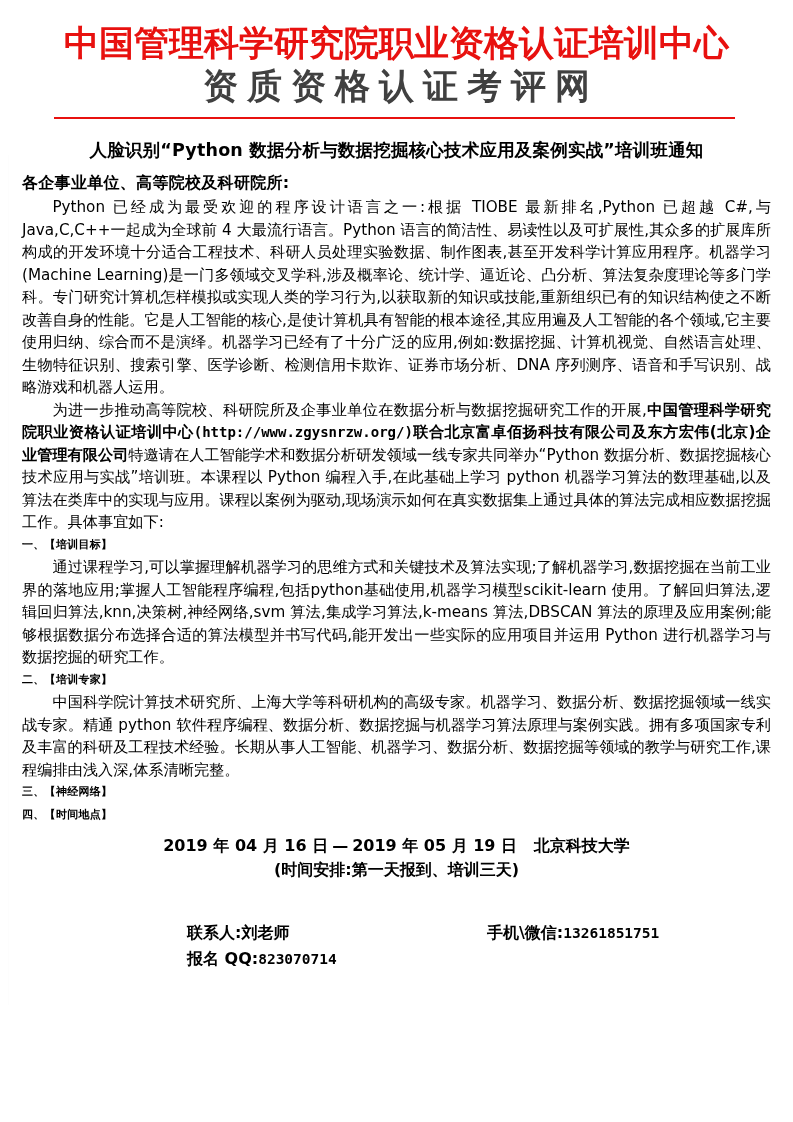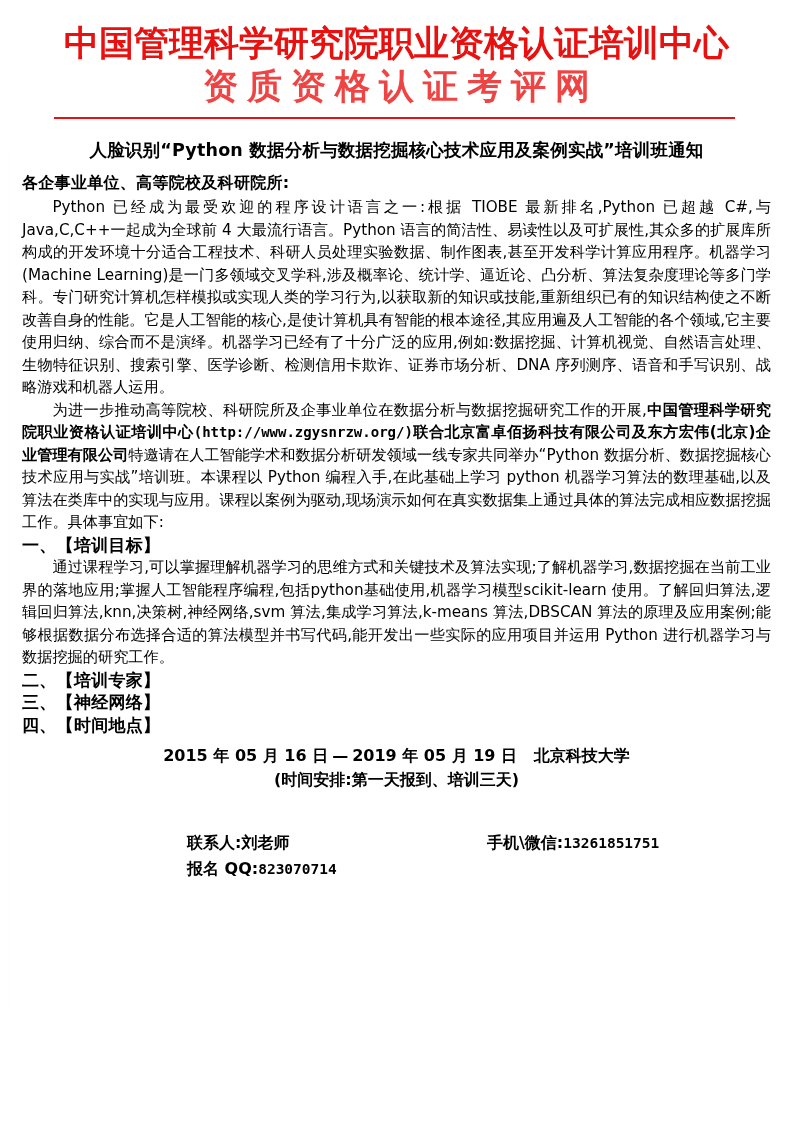"资质资格认证考评网" .masthead-line2 { color: #ef4444 -> #404040 }
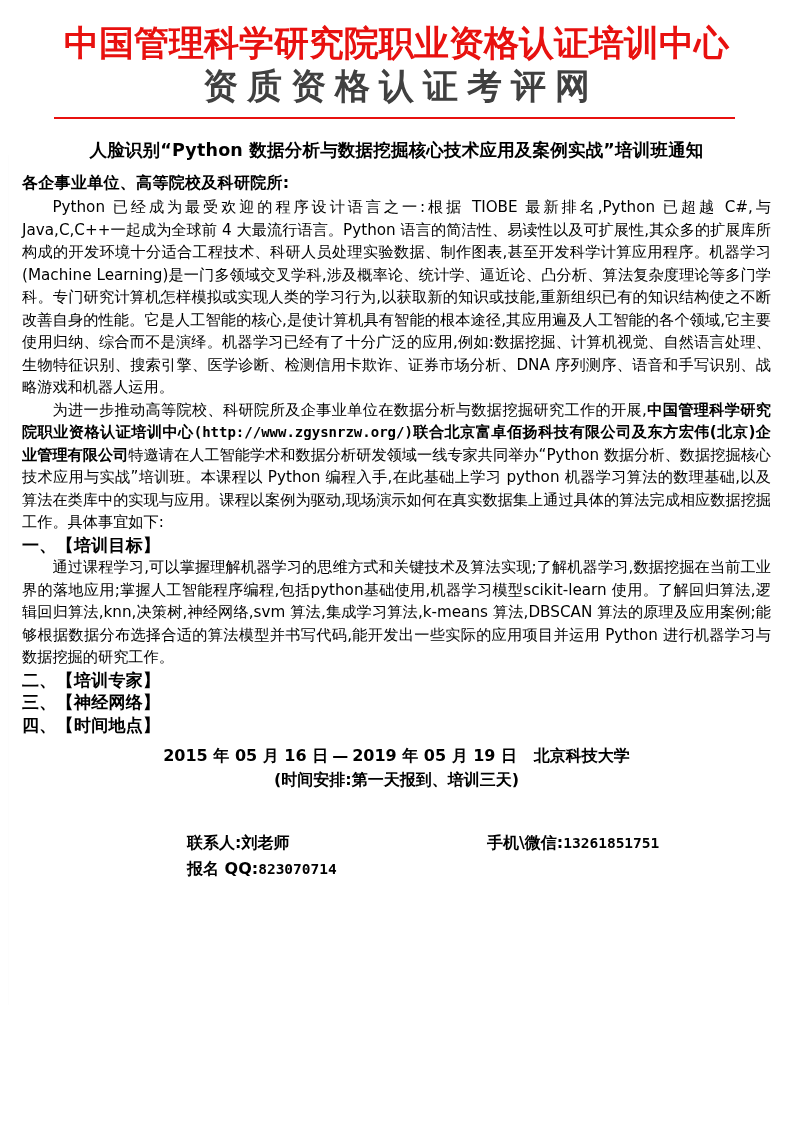"一、【培训目标】" .section-heading { font-size: 17px -> 11px }
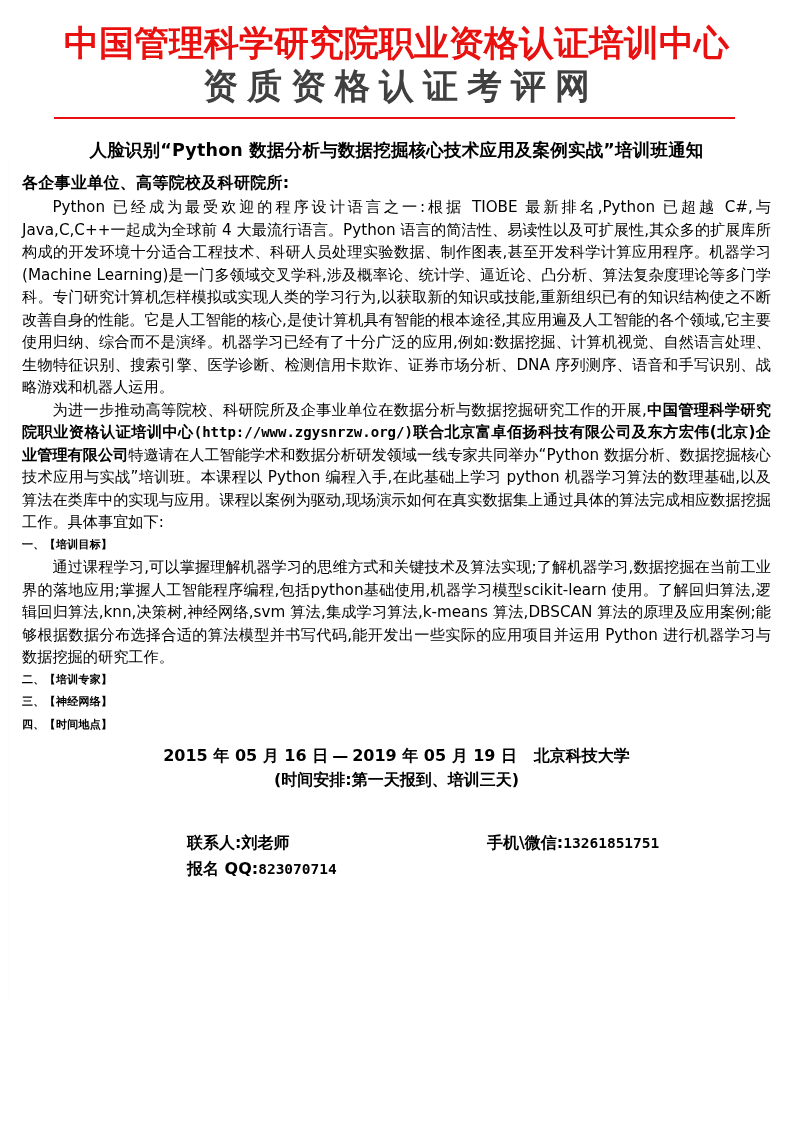"中国科学院计算技术研究所、上海大学等科研机构的高级专家。机器学习、数据分析、数据" p.para { html: none -> <p>中国科学院计算技术研究所、上海大学等科研机构的高级专家。机器学习、数据分析、数据挖掘领域一线实战专家。精通 python 软件程序编程、数据分析、数据挖掘与机器学习算法原理与案例实践。拥有多项国家专利及丰富的科研及工程技术经验。长期从事人工智能、机器学习、数据分析、数据挖掘等领域的教学与研究工作,课程编排由浅入深,体系清晰完整。</p> }
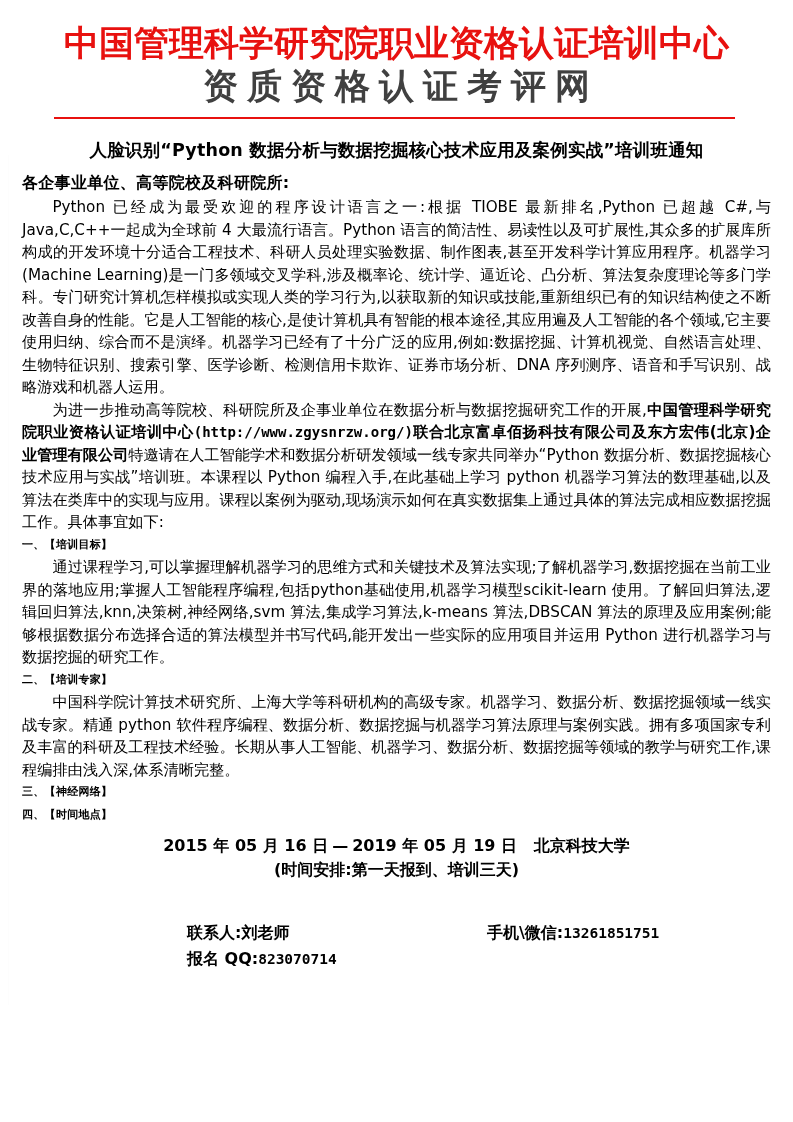"2015 年 05 月 16" span { text: 2015 年 05 -> 2019 年 04 }
